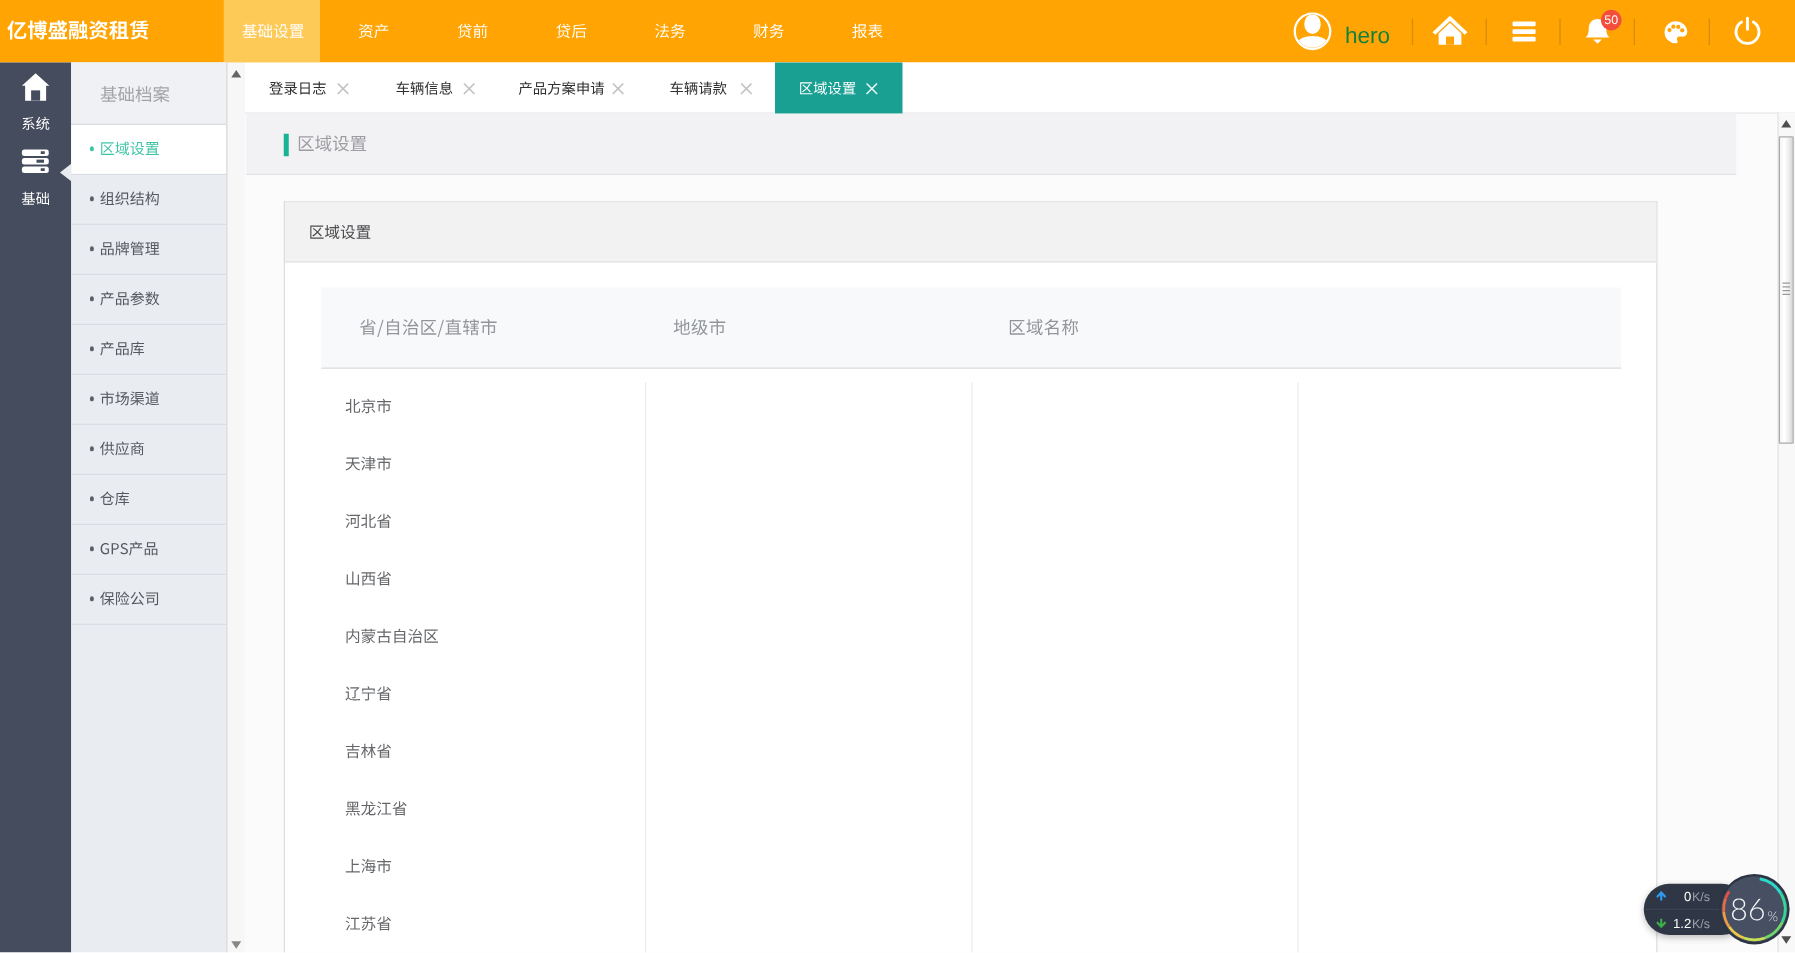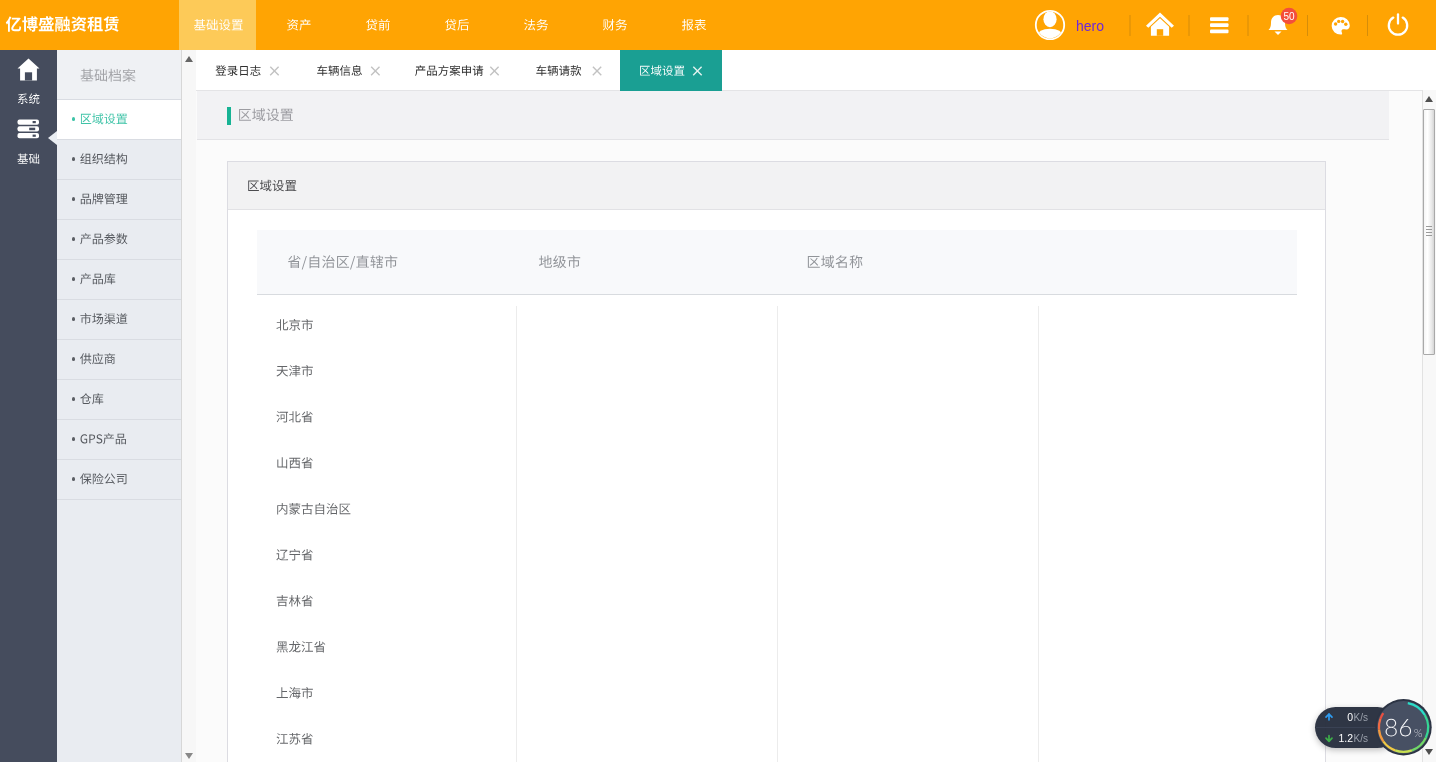"hero" div.ab { color: #6d28d9 -> #15803d; font-size: 14px -> 18px }
